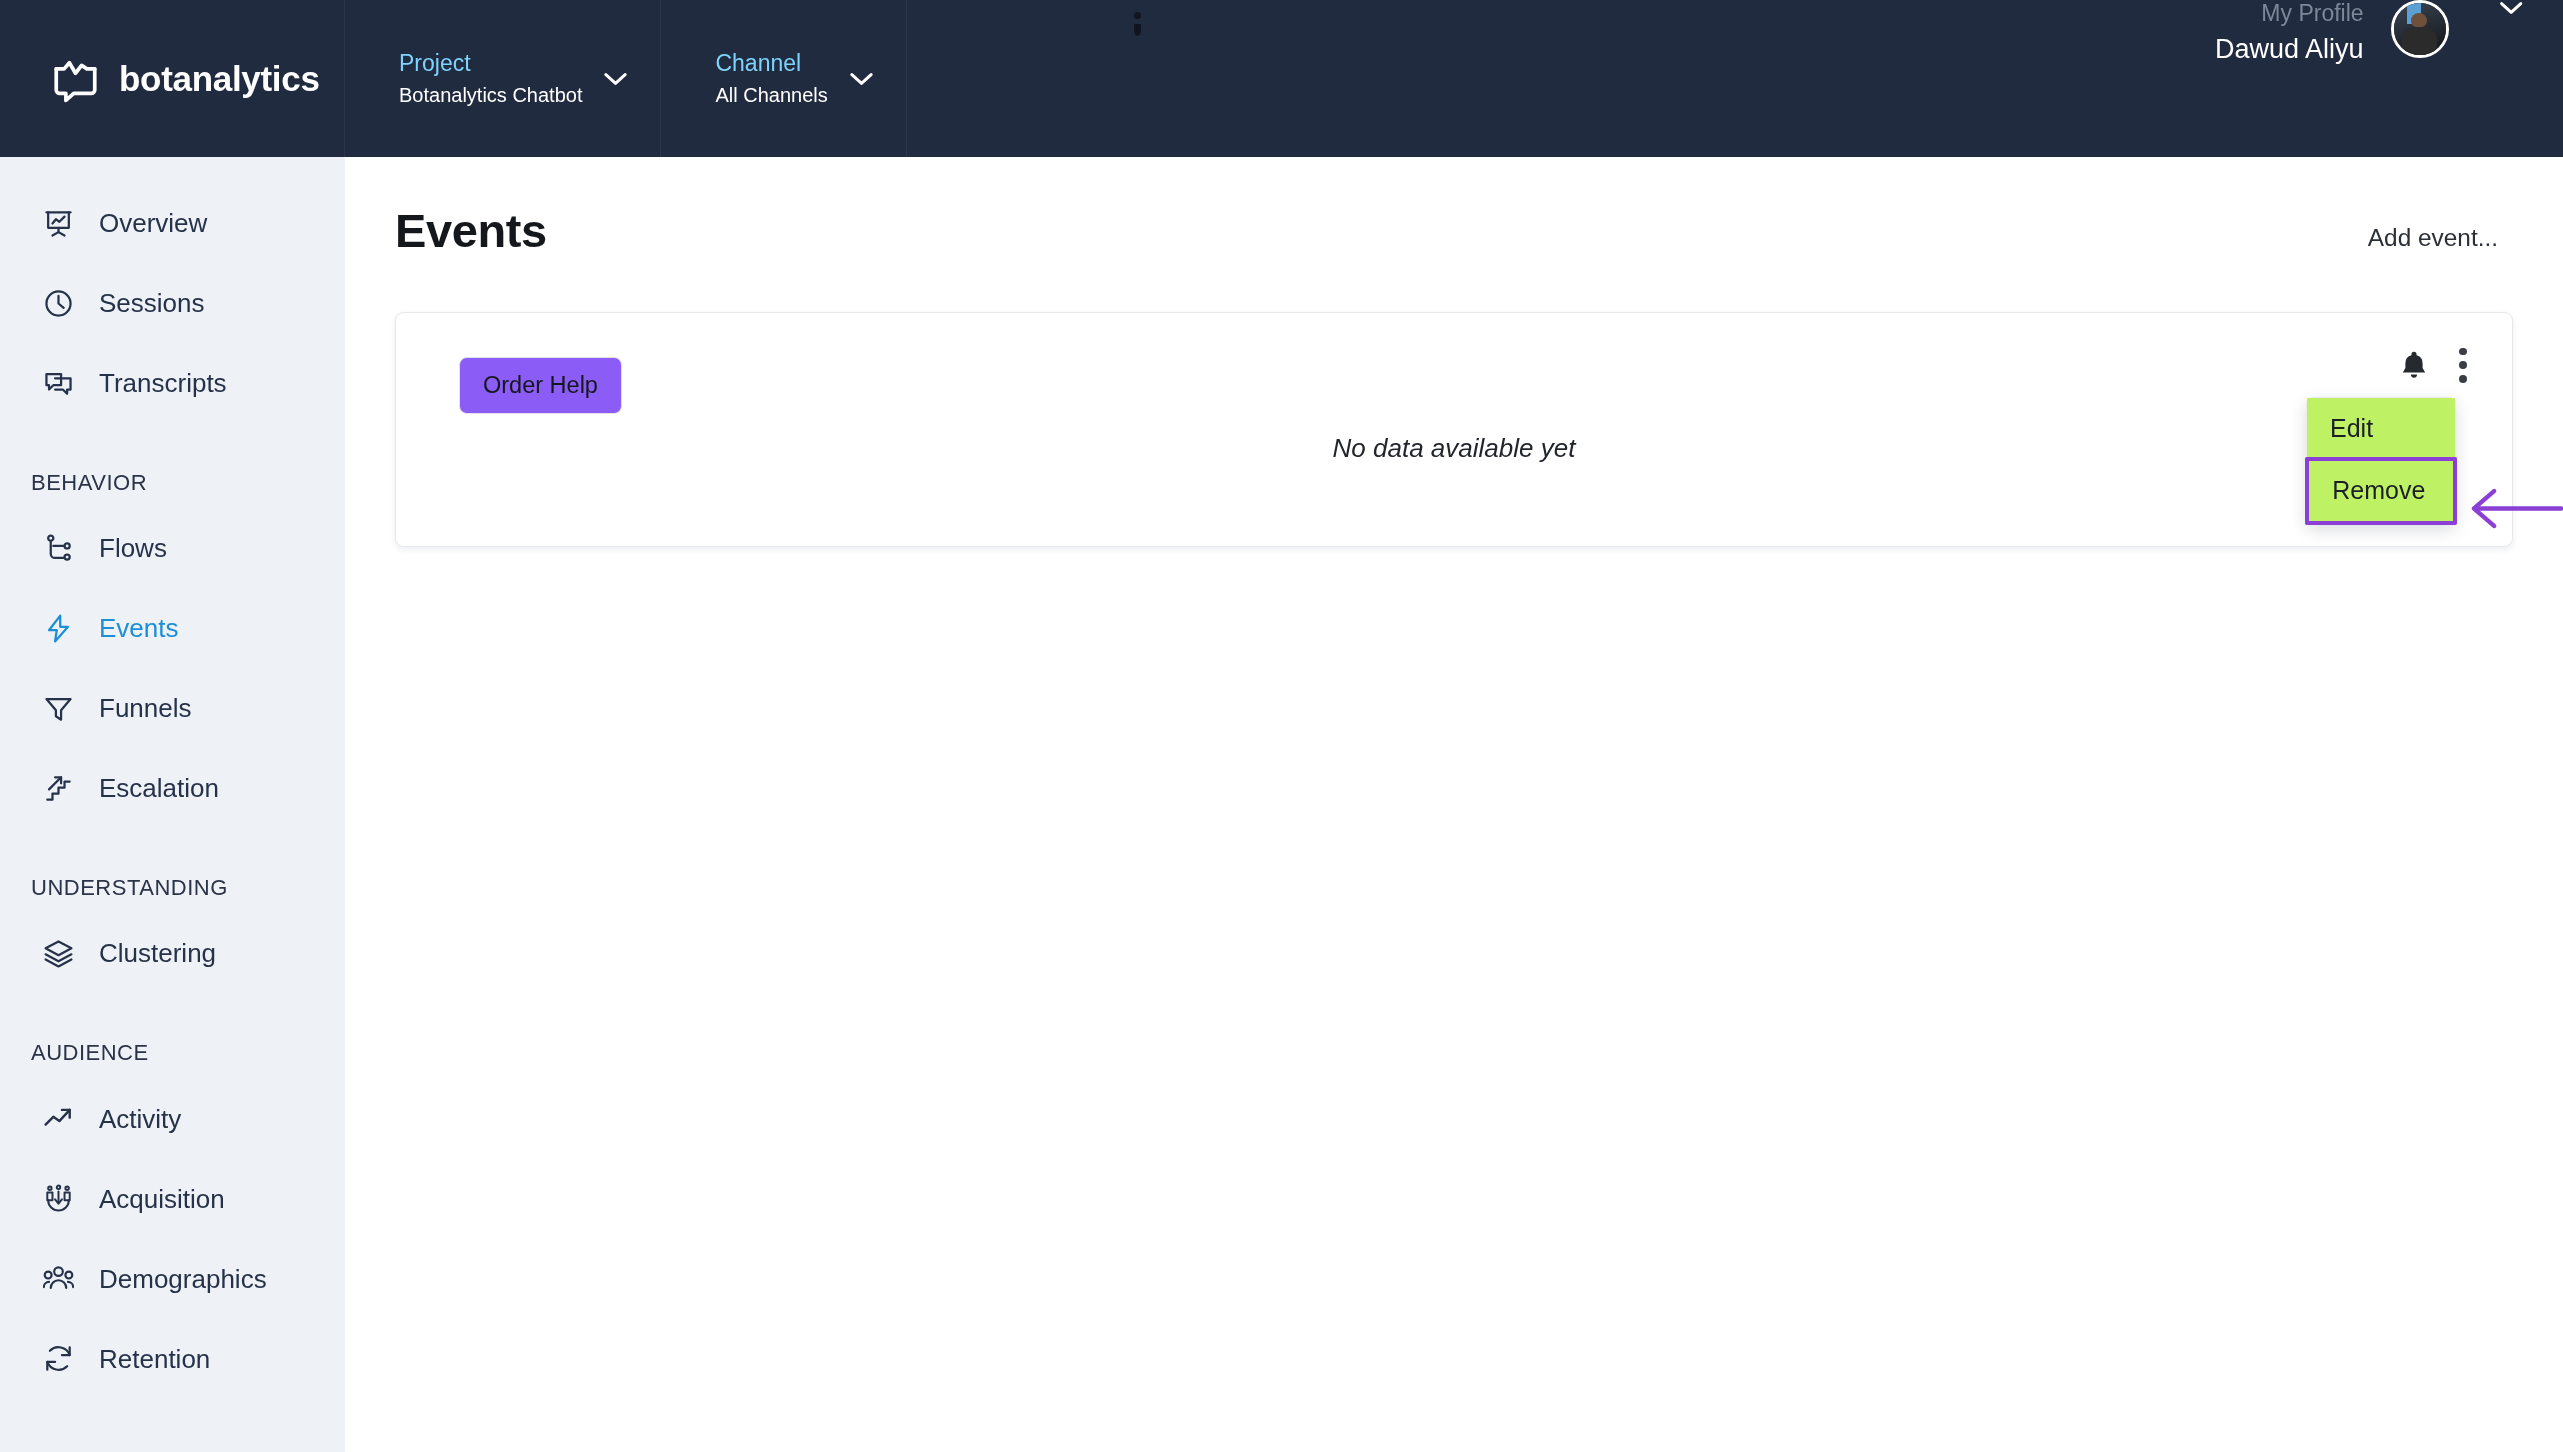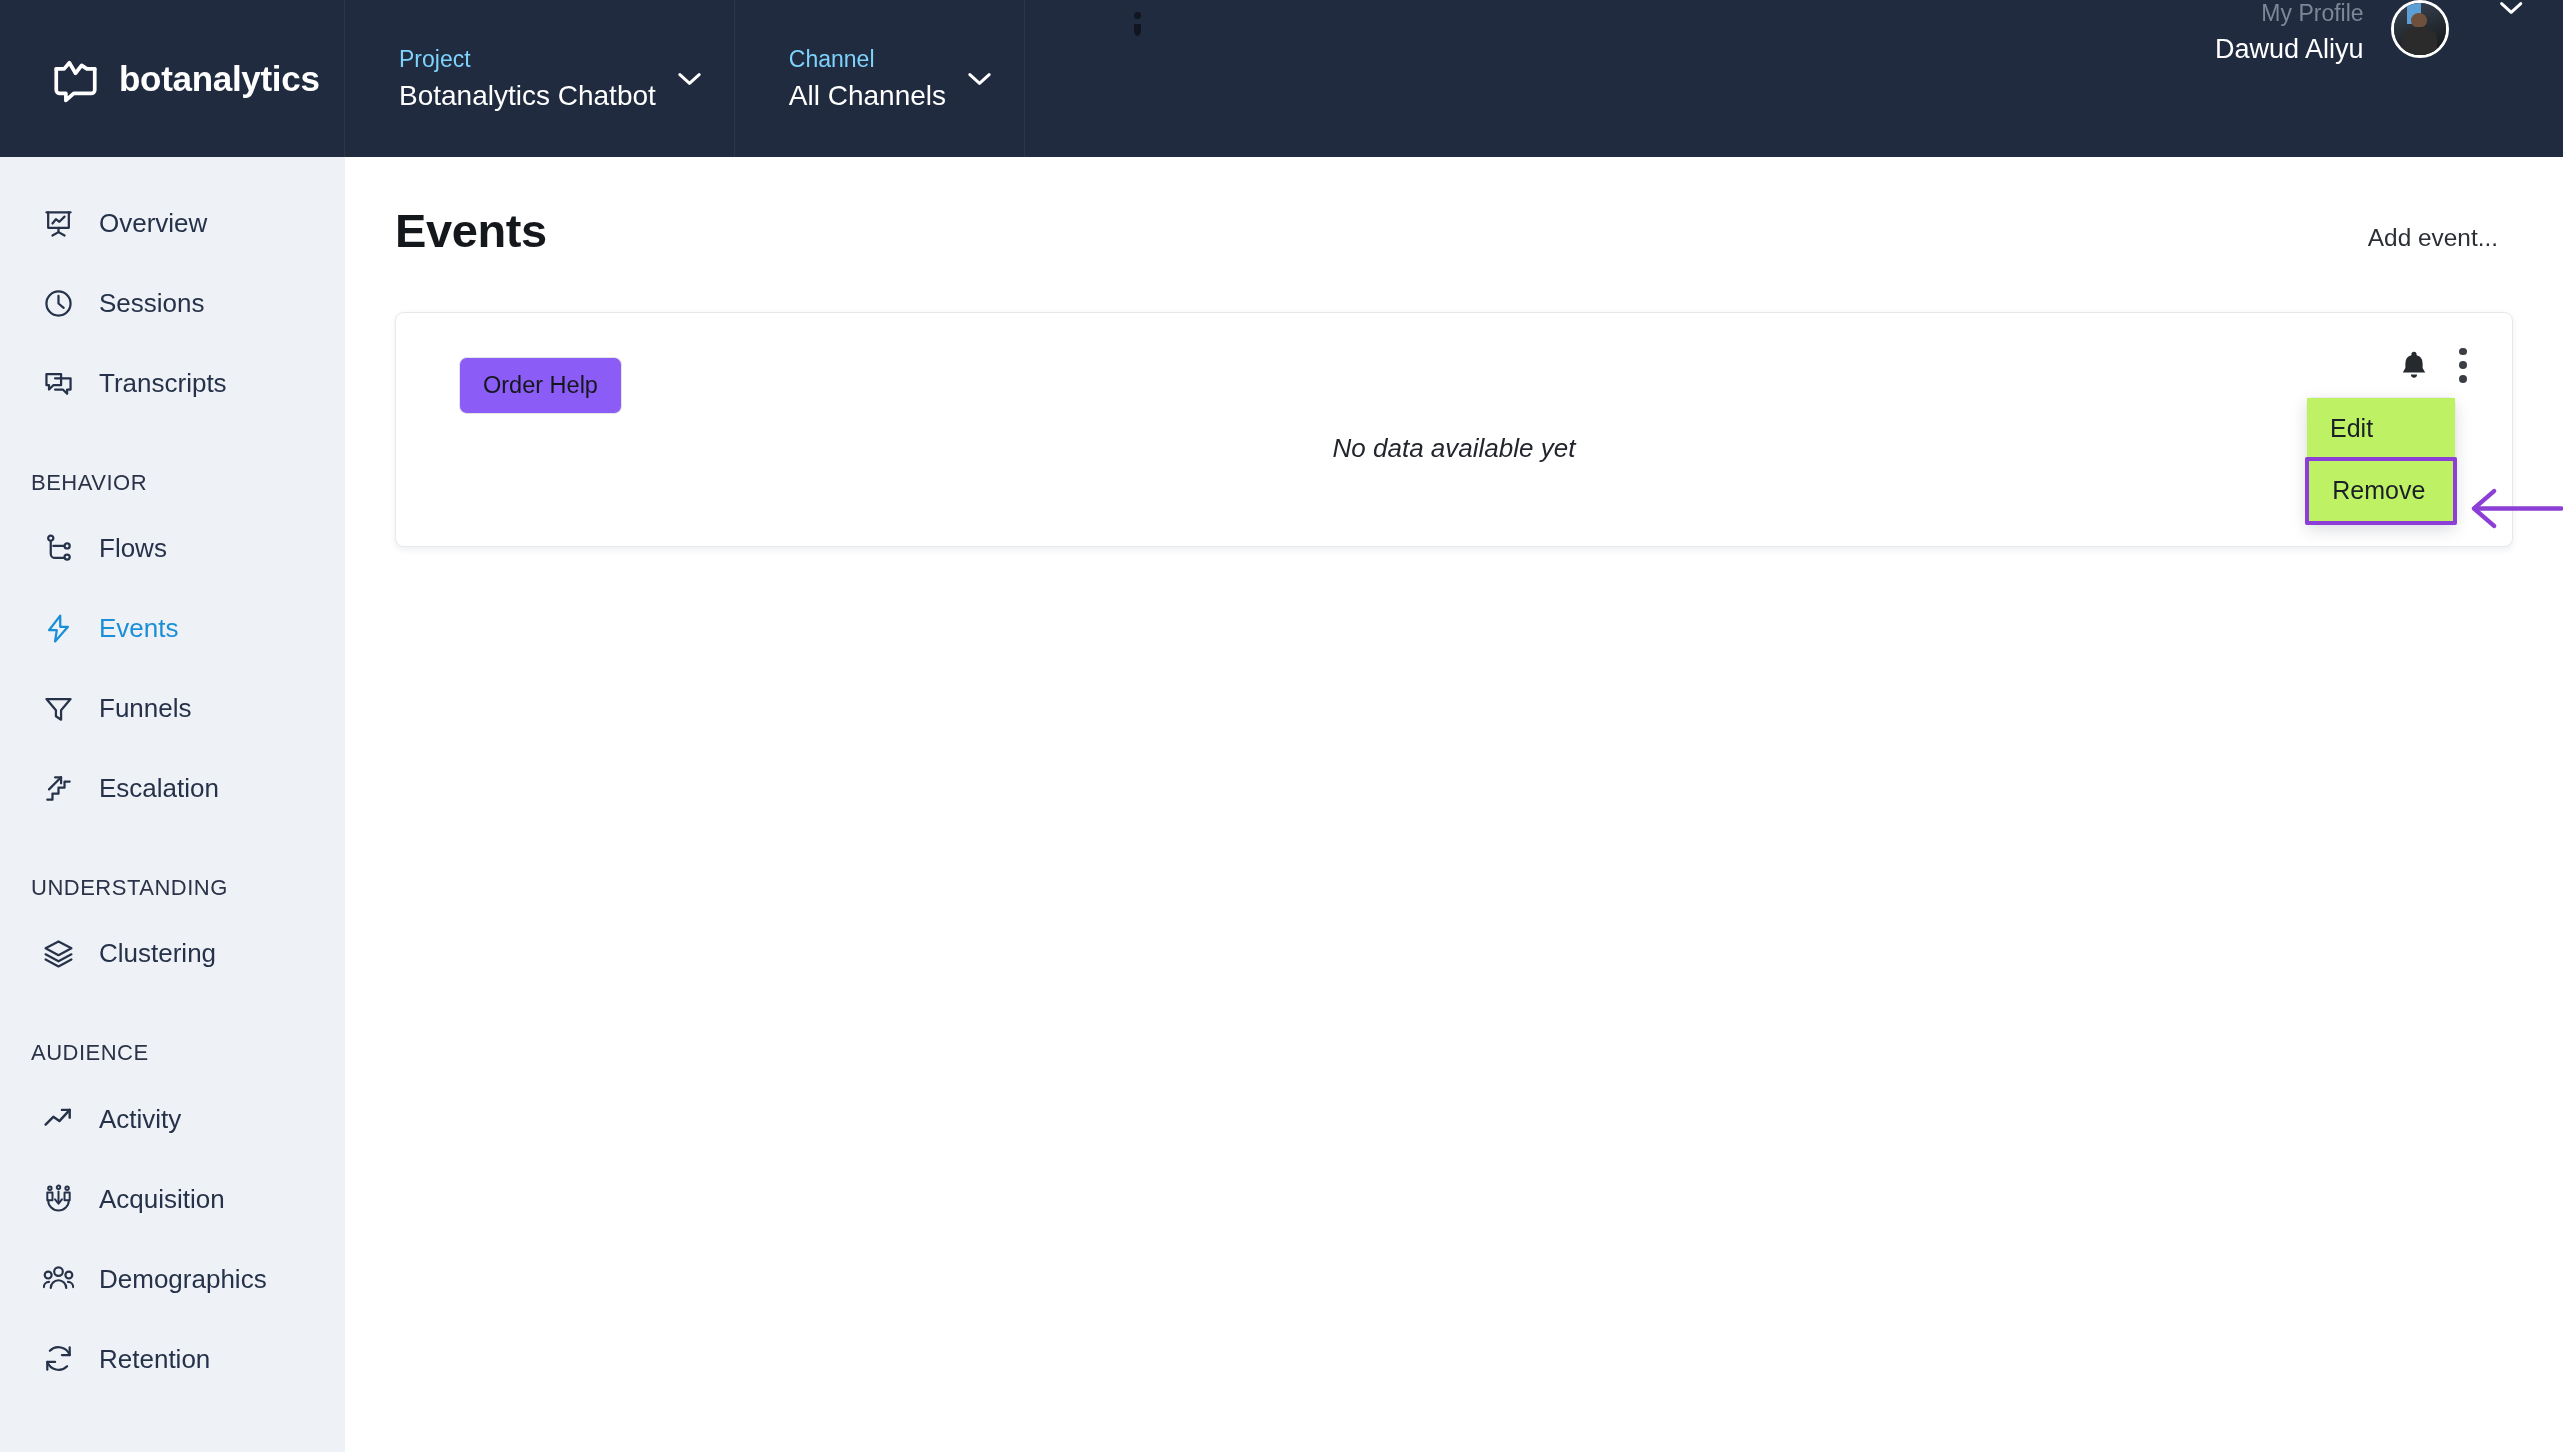"Botanalytics Chatbot" .selector-value { font-size: 28px -> 20px }
